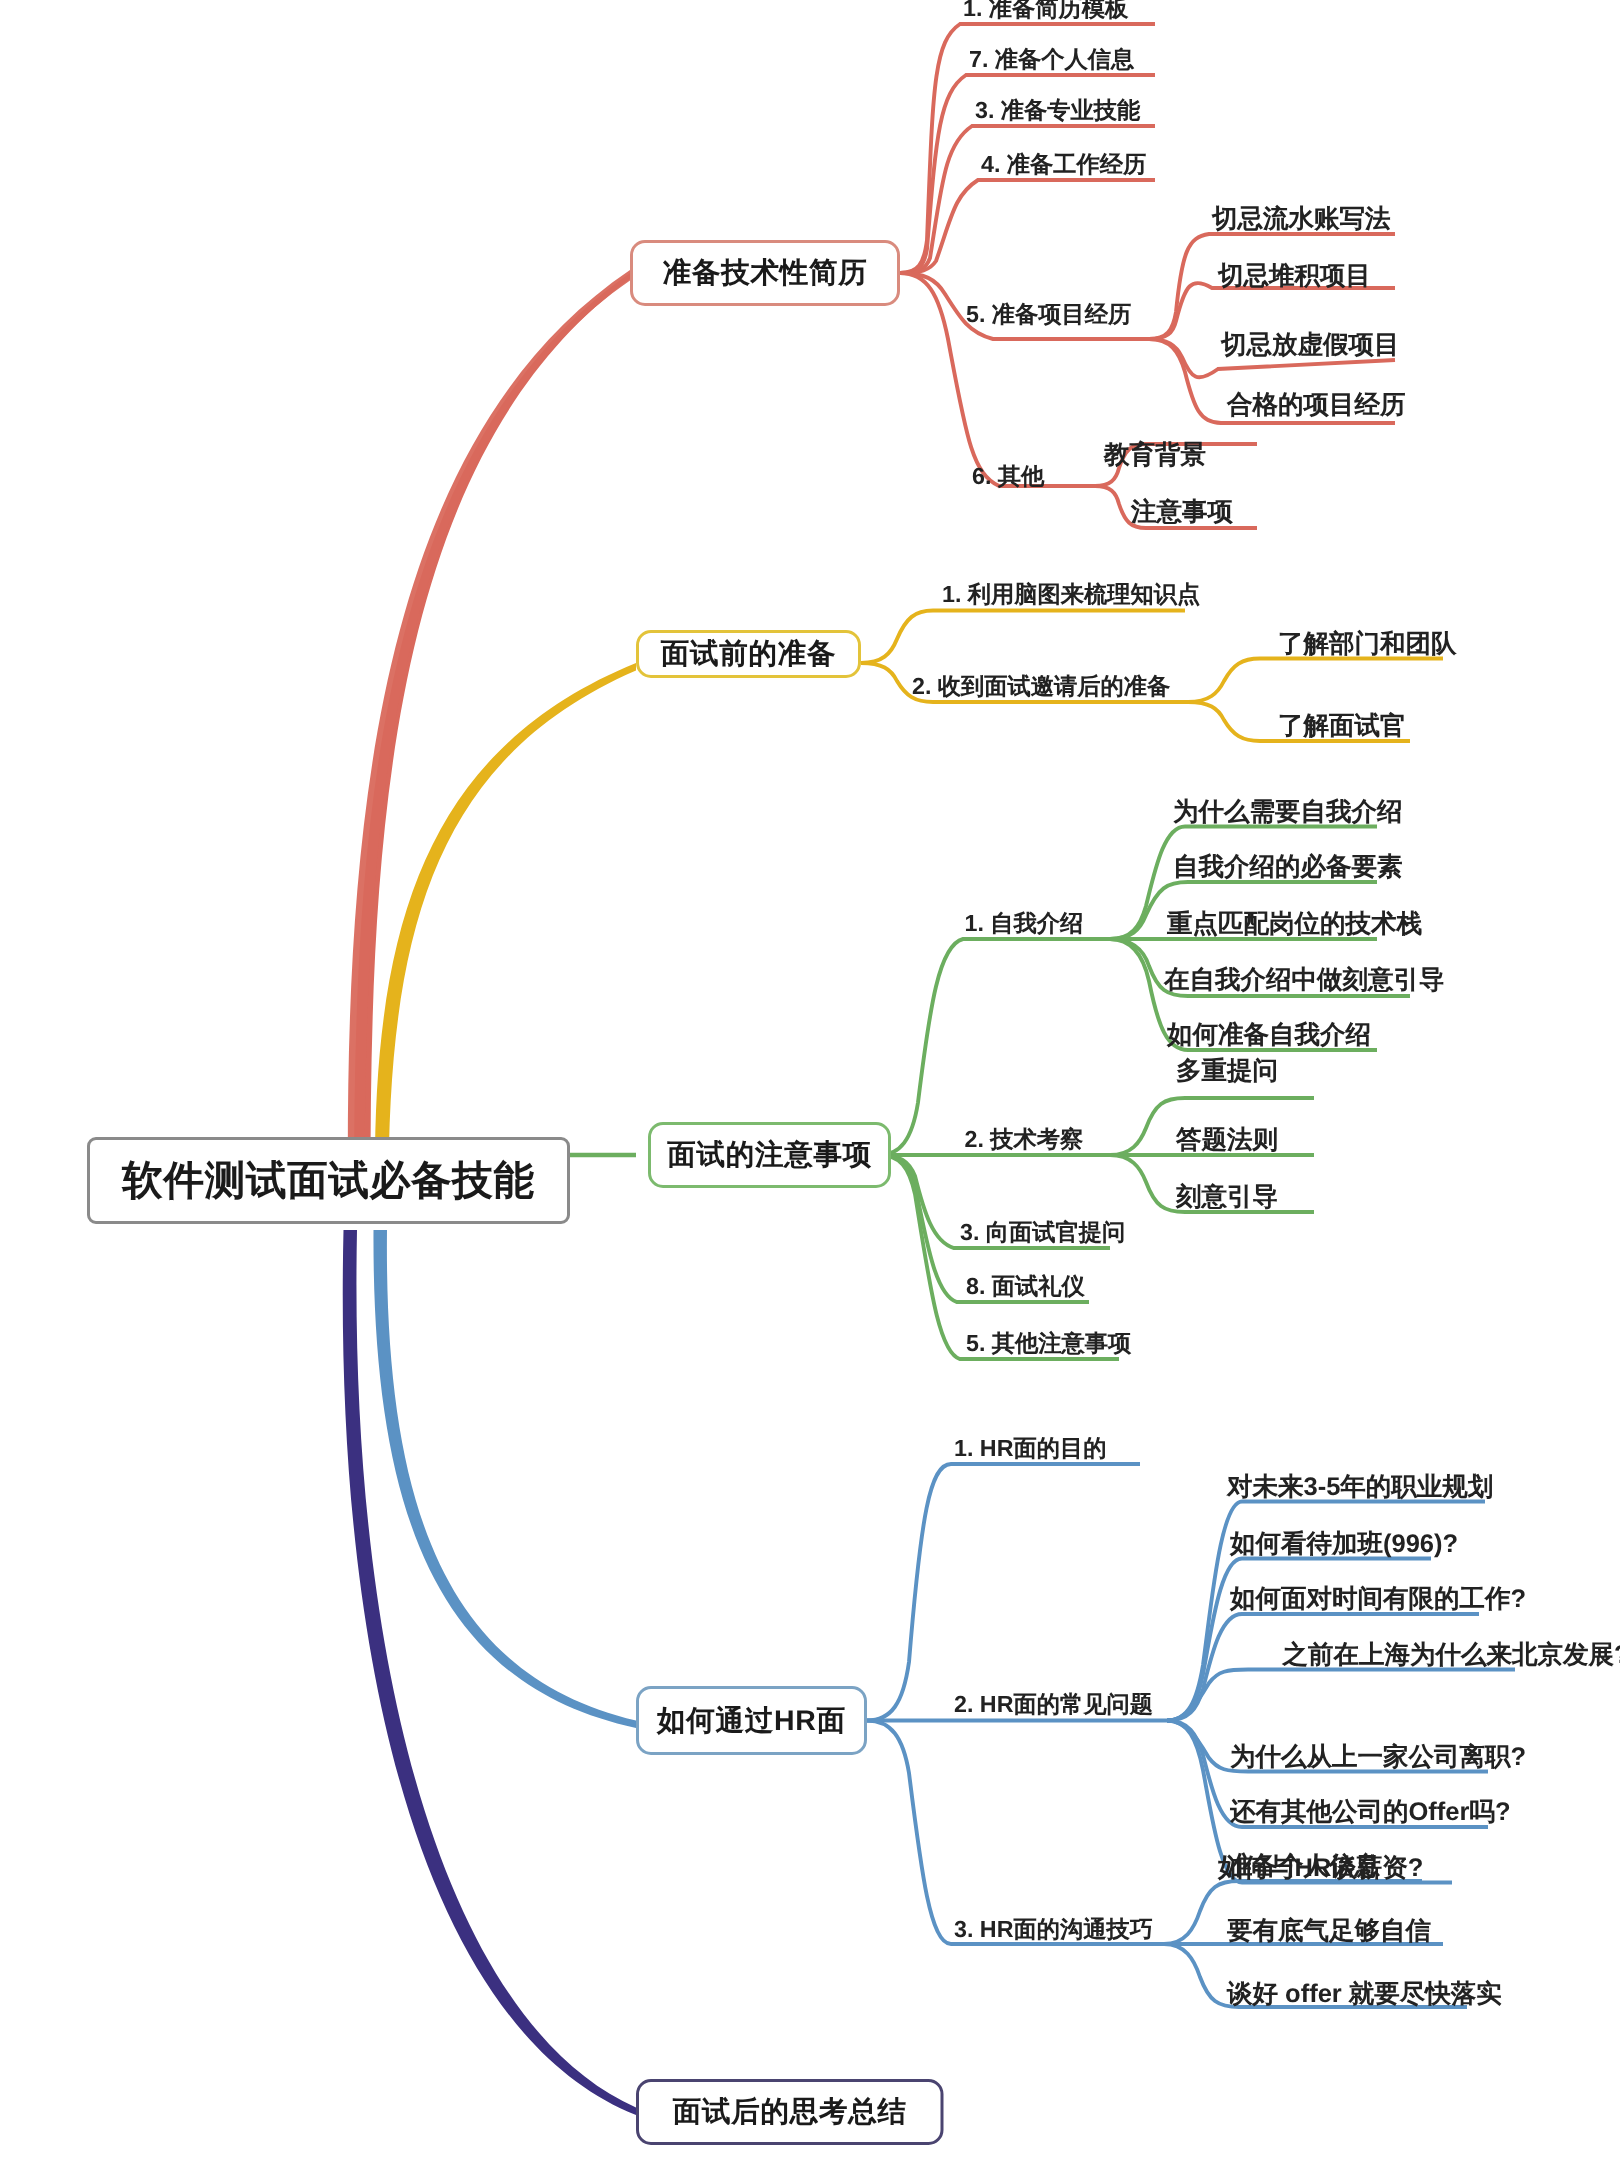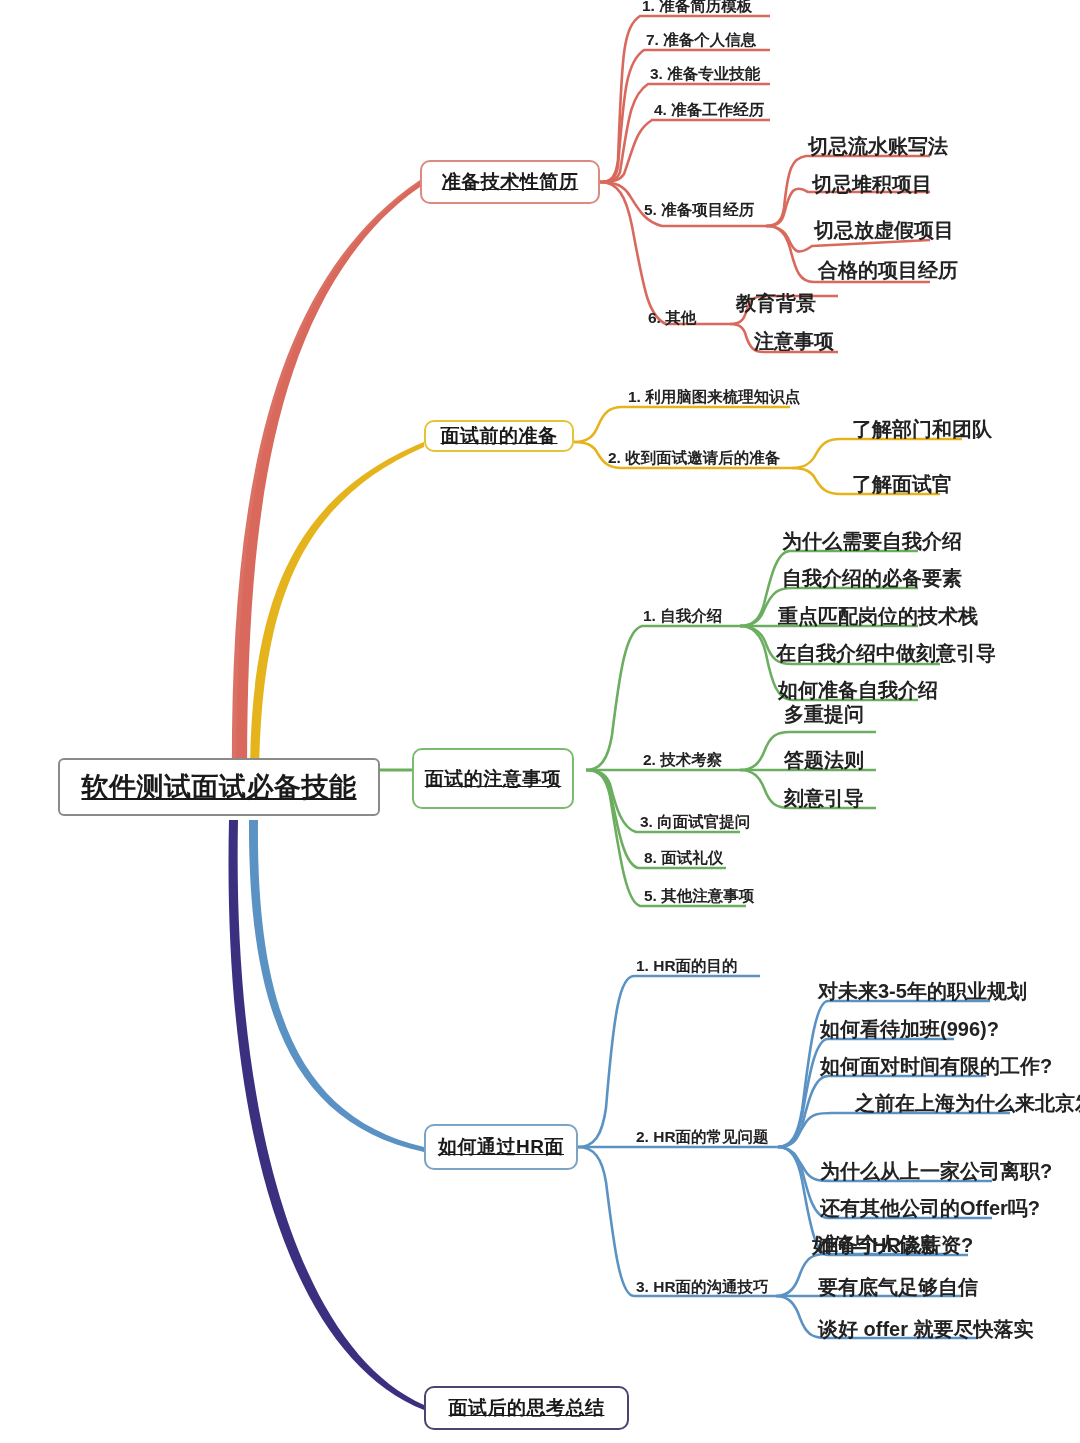"切忌流水账写法" .leaf.l3 { font-size: 20px -> 17px }
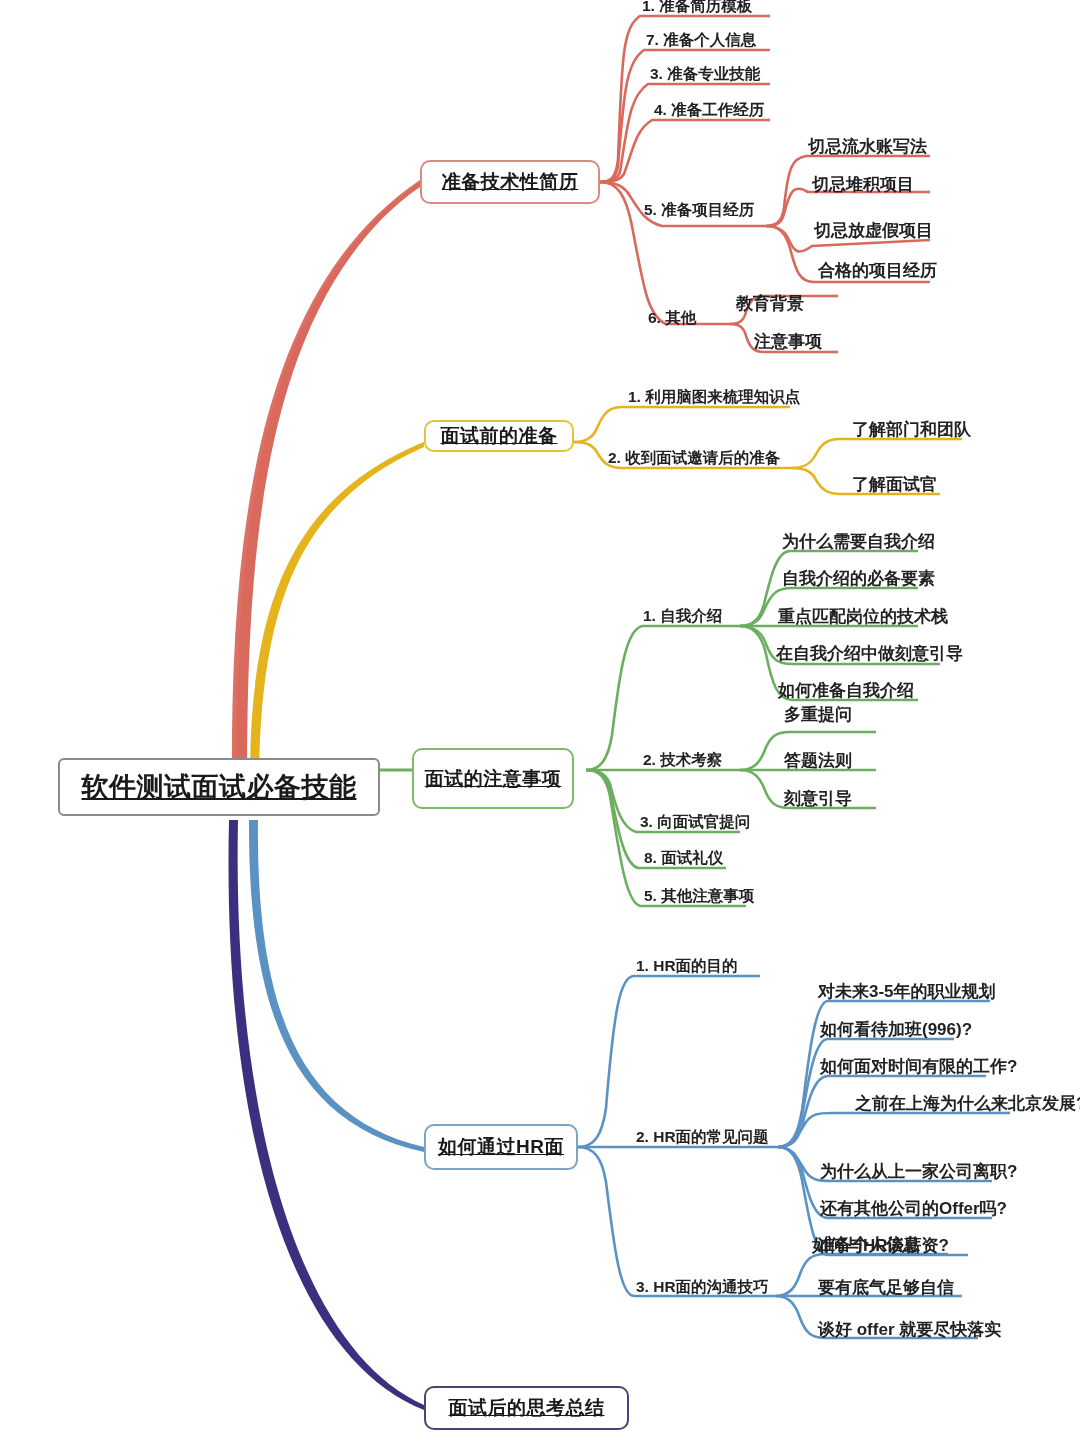"准备技术性简历" .nodebox { text-decoration: underline -> none }
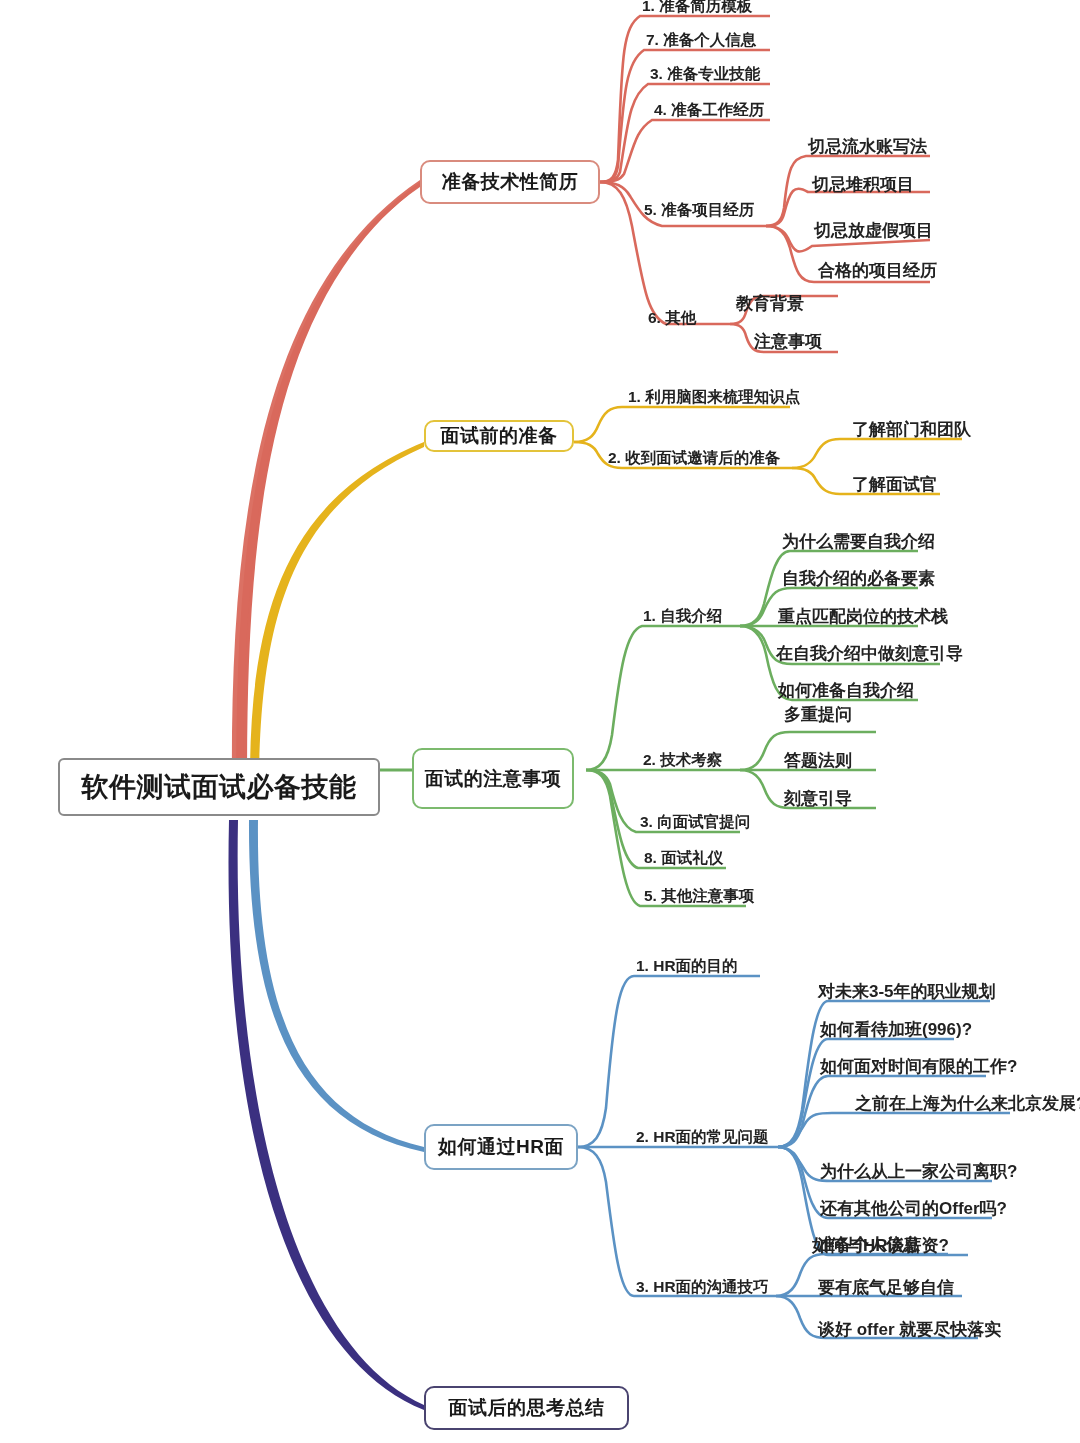"面试的注意事项" #node-notes { height: 61px -> 44px; left: 412px -> 432px }
